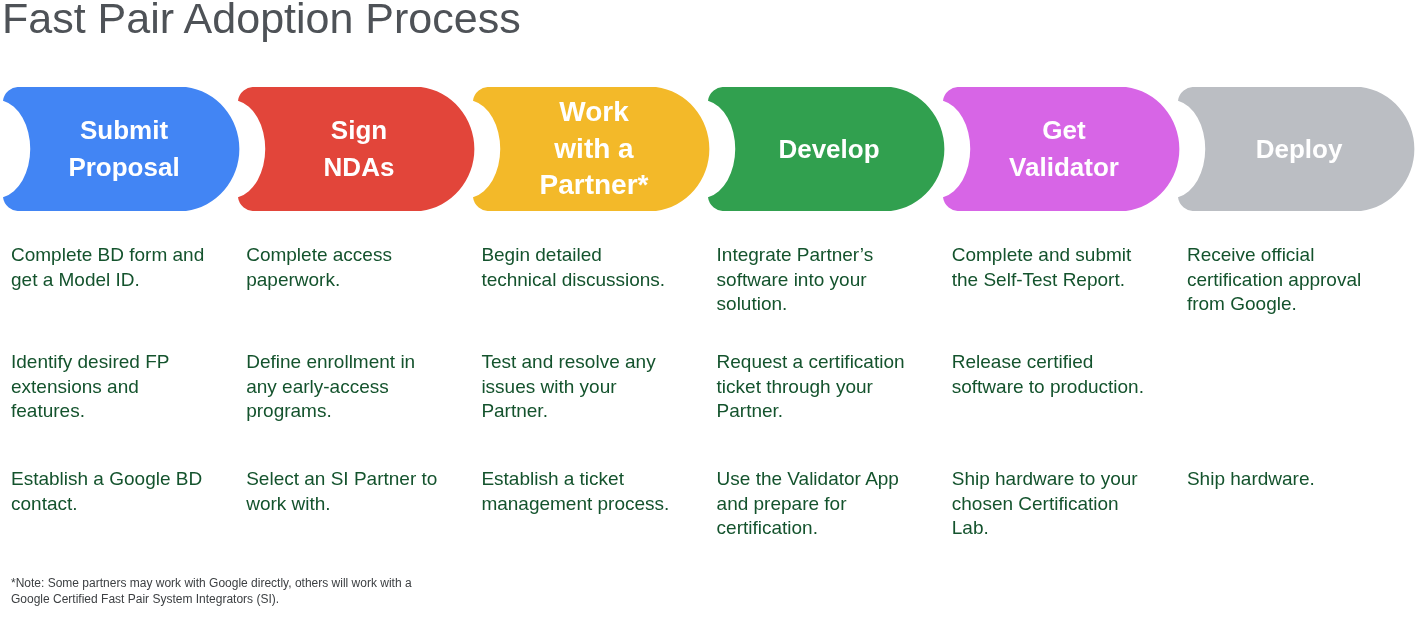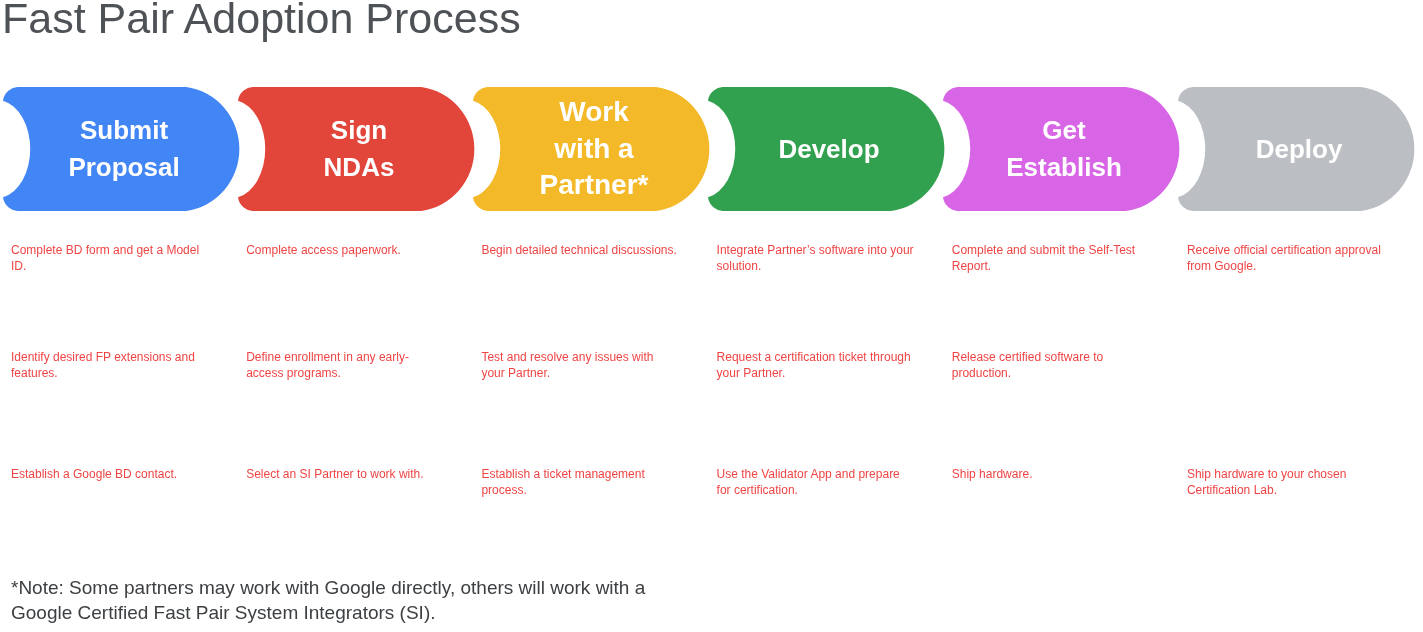"Get" div.step-label { text: Establish -> Validator }
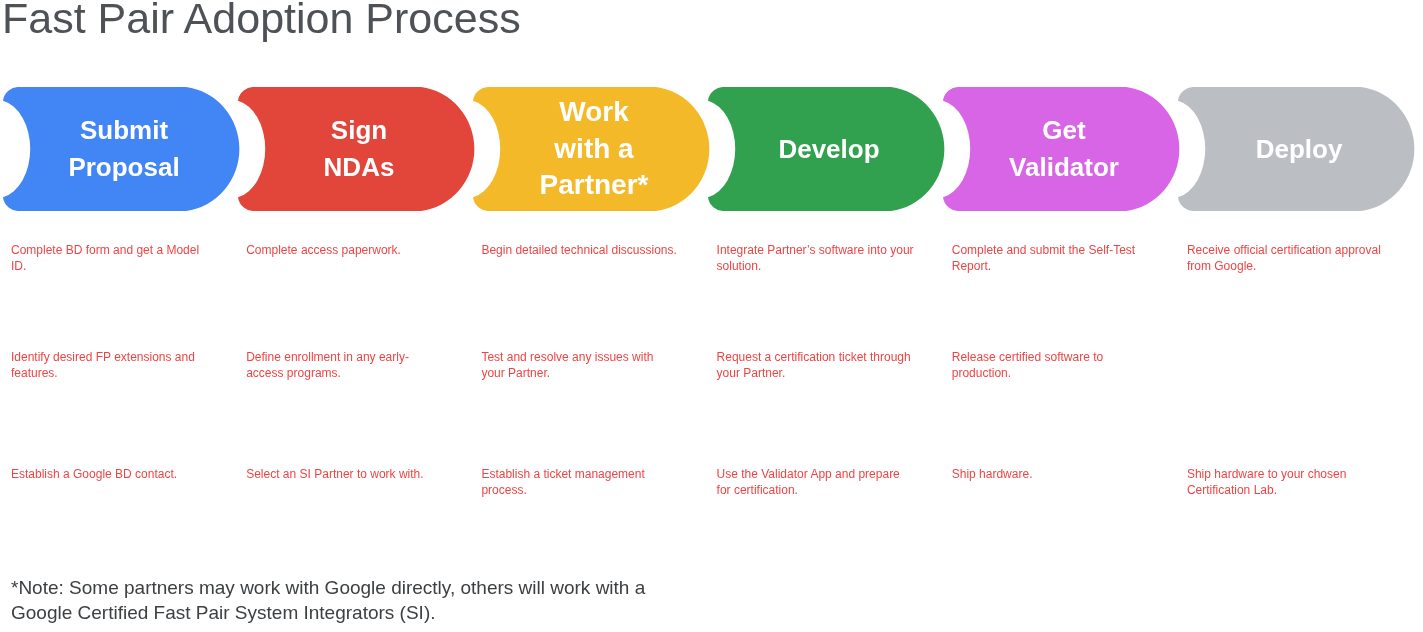"Complete BD form and get" .row .cell { color: #ef4444 -> #14532d; font-size: 12px -> 19px }
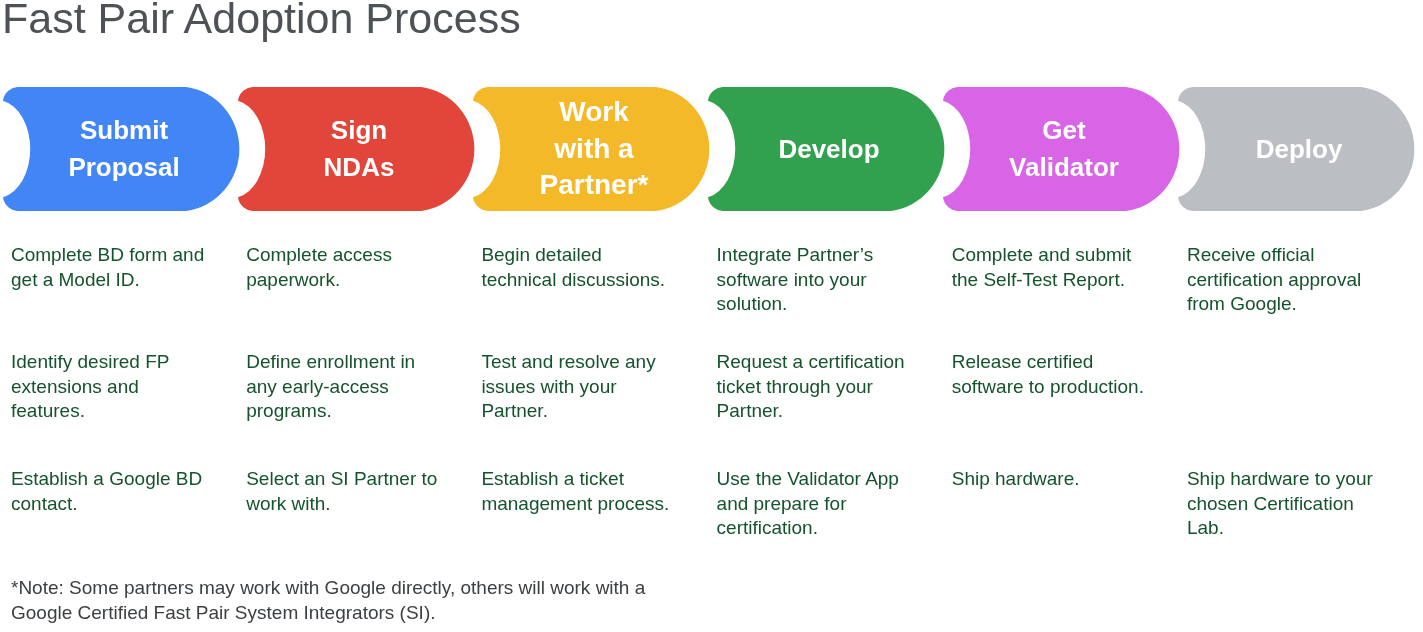"Ship hardware." div.cell { order: before "Ship hardware to your chosen" -> after "Ship hardware to your chosen" }
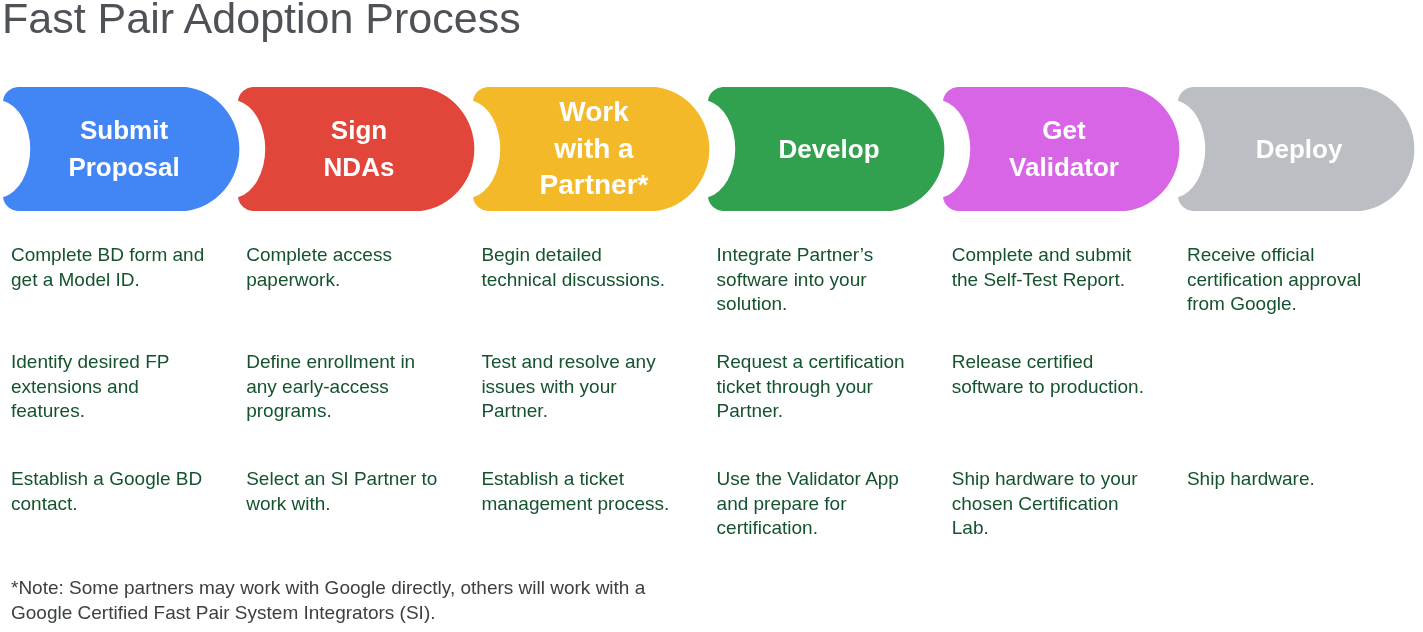"*Note: Some partners may work" .note { font-size: 19px -> 12px }
